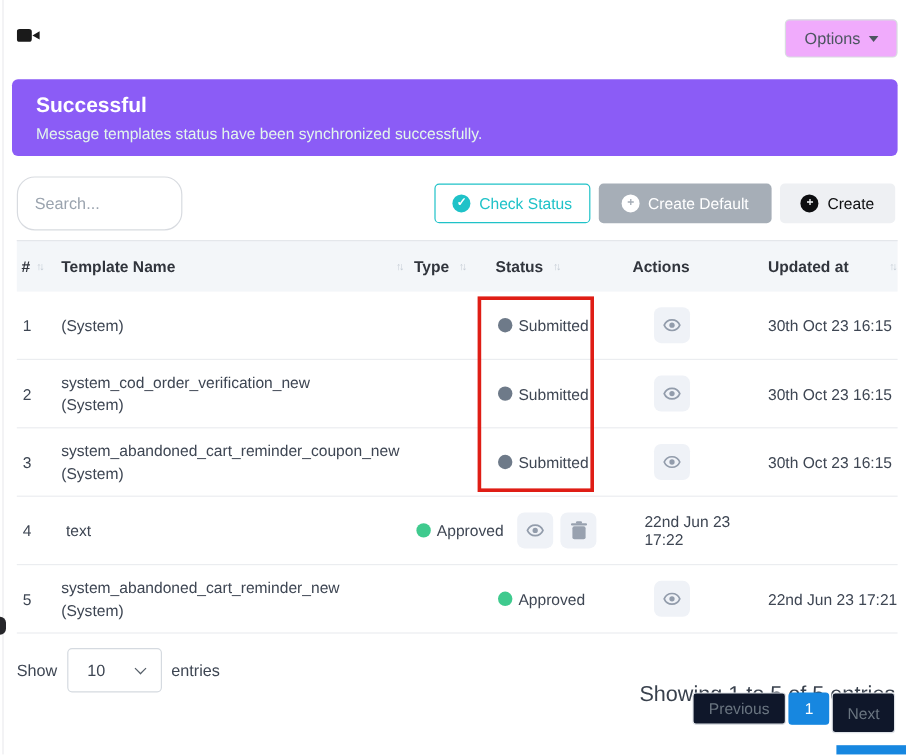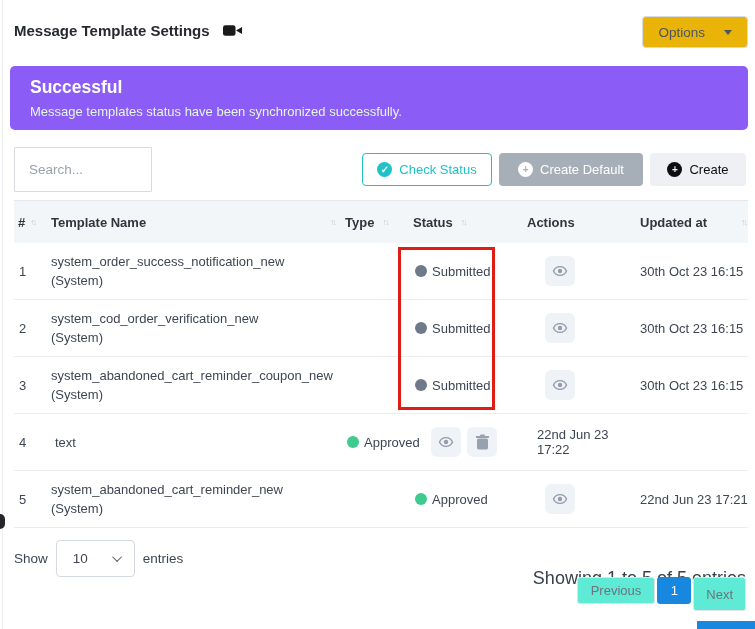"Message Template Settings" span.page-title { html: <span>Message Template Settings</span> -> none }
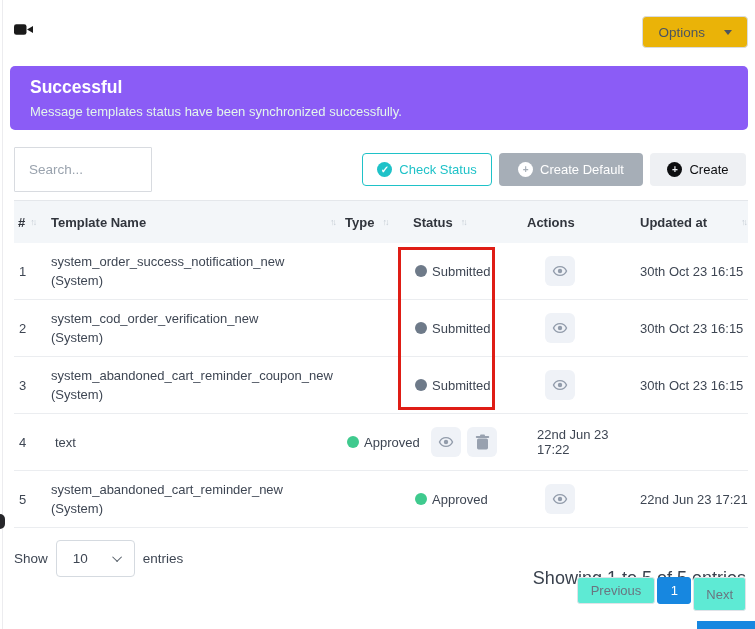"Options" .options-btn { background: #eab308 -> #f0abfc; gap: 19px -> 7px }
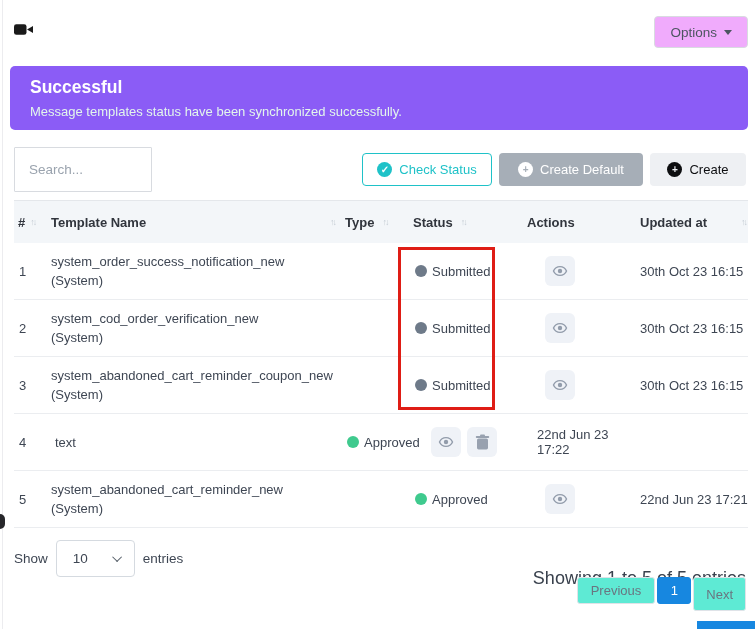"Search..." .search { border-radius: 1px -> 15px }
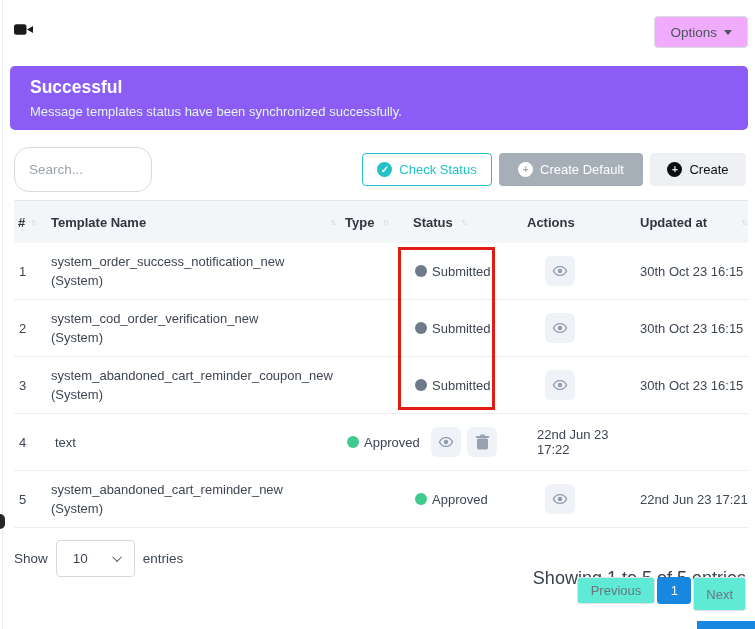"system_order_success_notification_new" div { html: <div>system_order_success_notification_new</div> -> none }
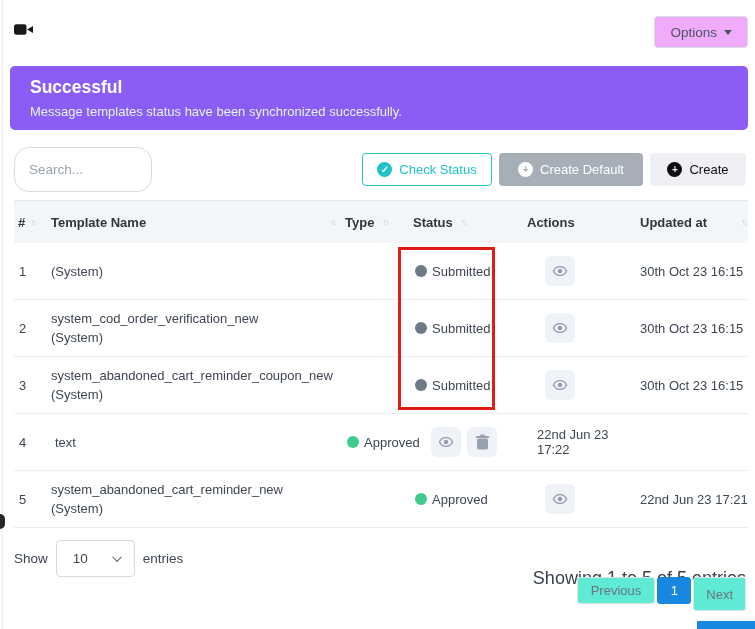"Previous" .pg { background: #5eead4 -> #0f172a }
